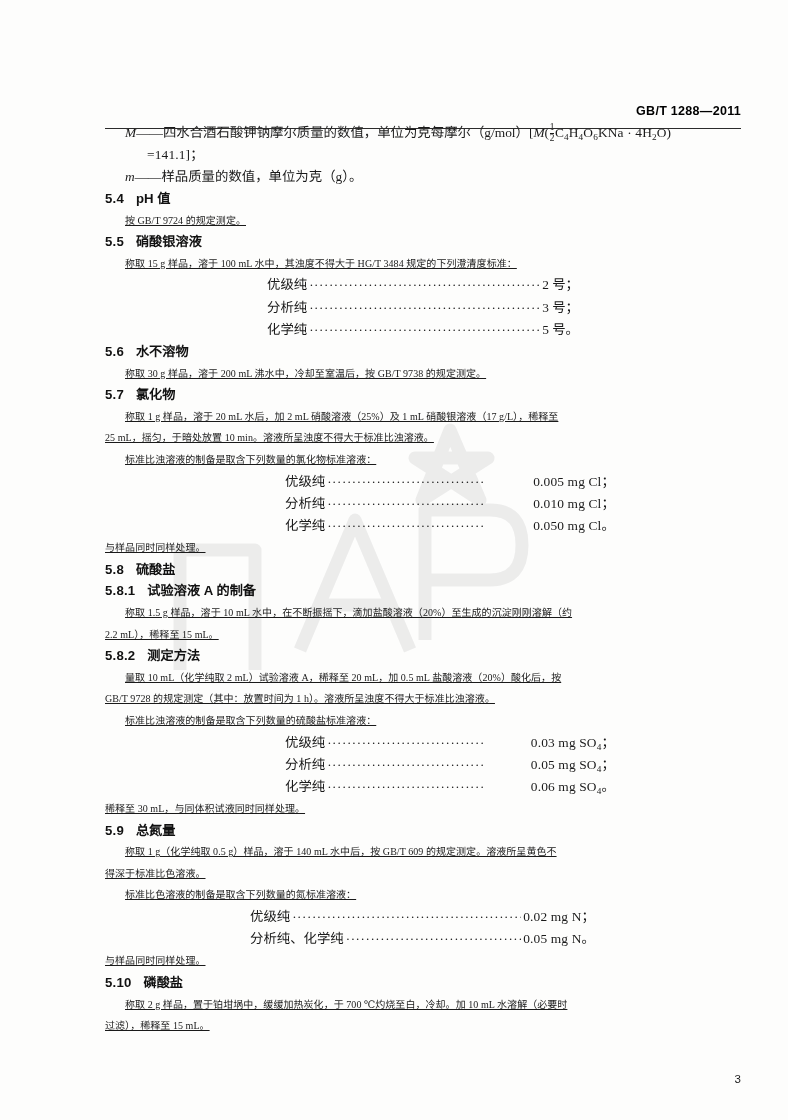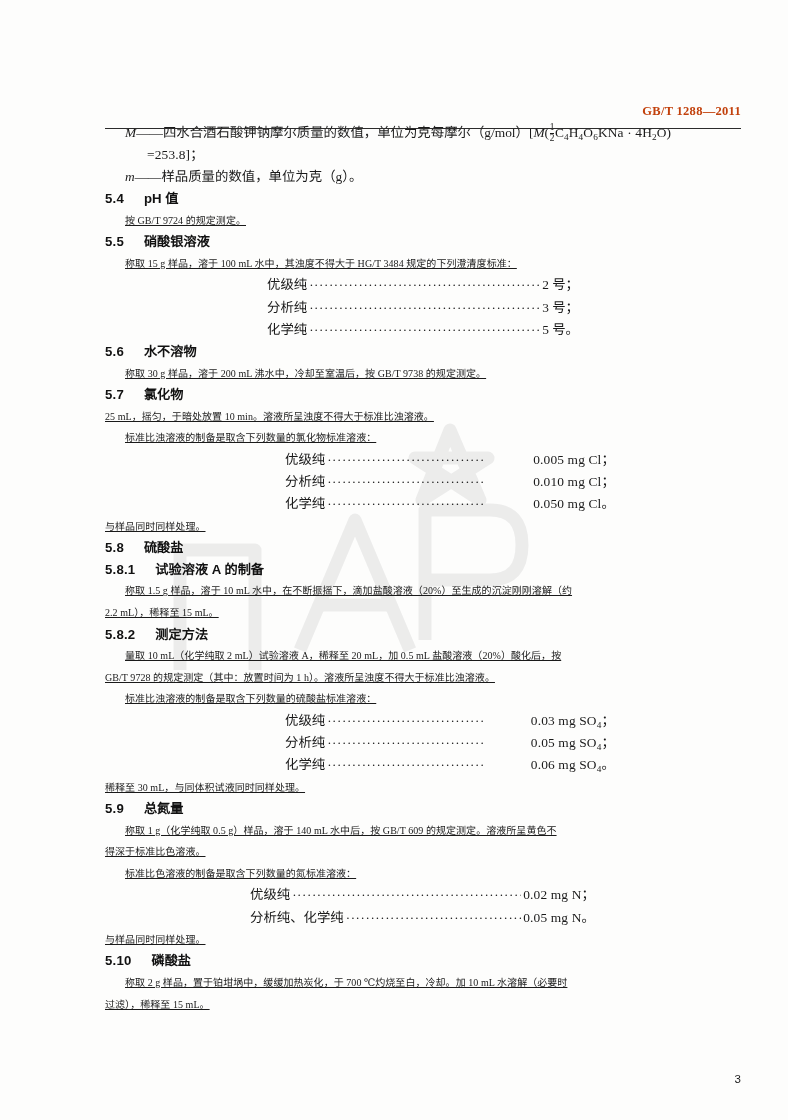"GB/T 1288—2011" .header-std { color: #c2410c -> #000000; font-family: Liberation Serif, serif -> Liberation Sans, sans-serif }
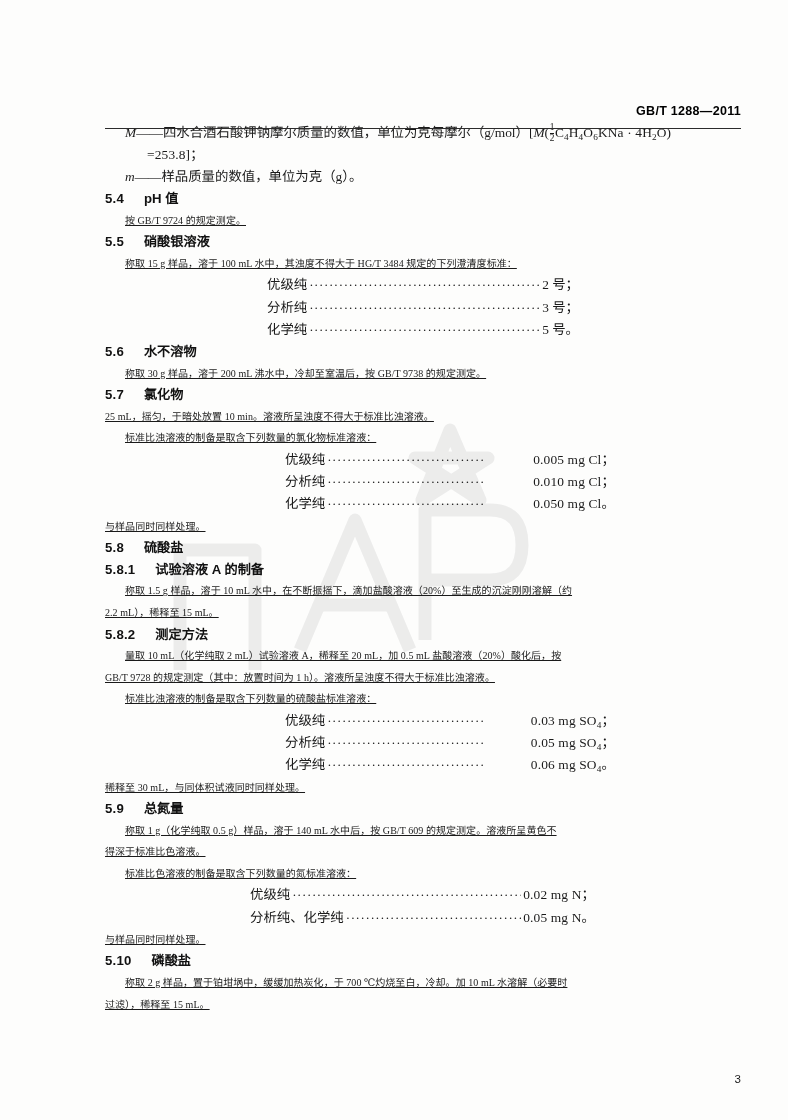"=253.8]；" span.lat { text: 253.8 -> 141.1 }
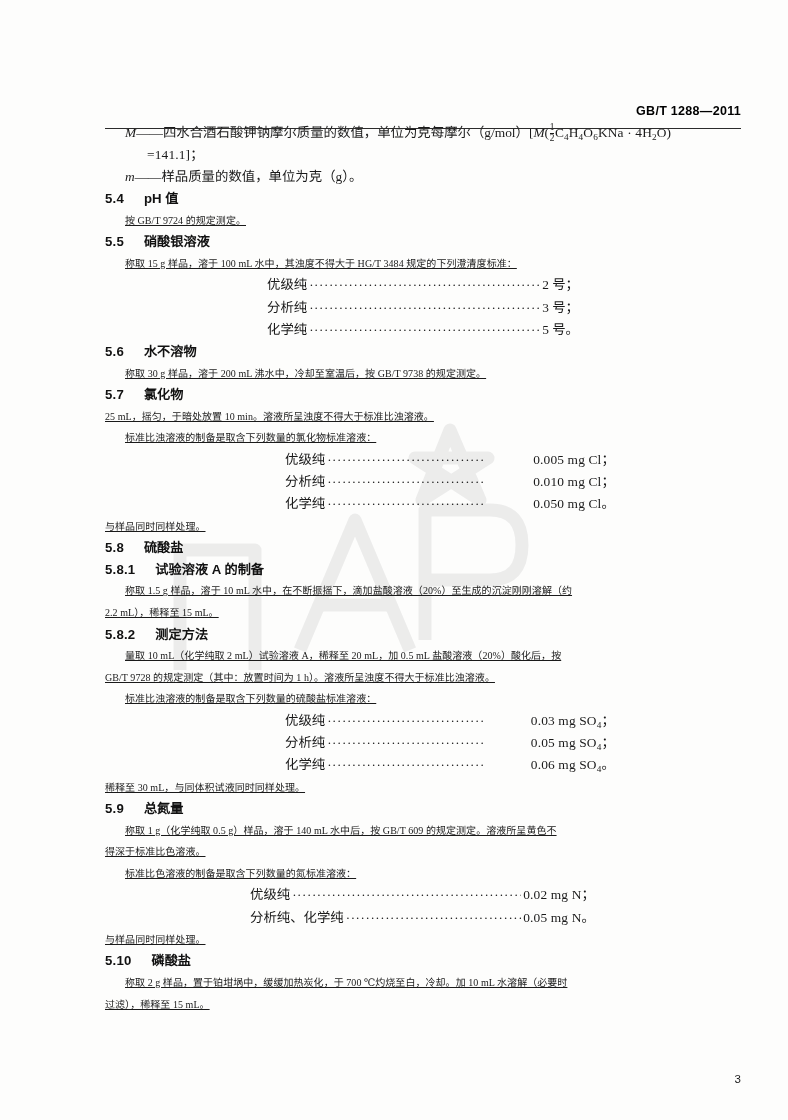"pH 值" .clause .ttl { margin-left: 20px -> 12px }
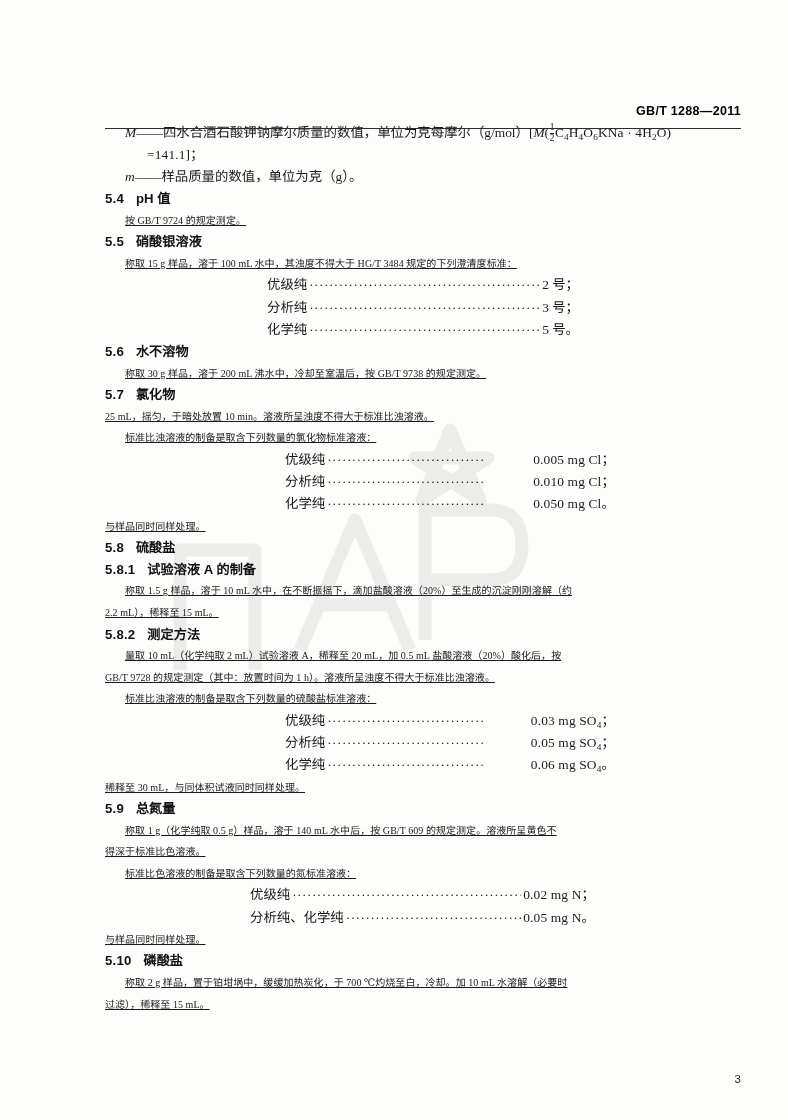"称取 1 g 样品，溶于 20" div.ln { html: none -> <div>称取 1 g 样品，溶于 20 mL 水后，加 2 mL 硝酸溶液（25%）及 1 mL 硝酸银溶液（17 g/L），稀释至</div> }
